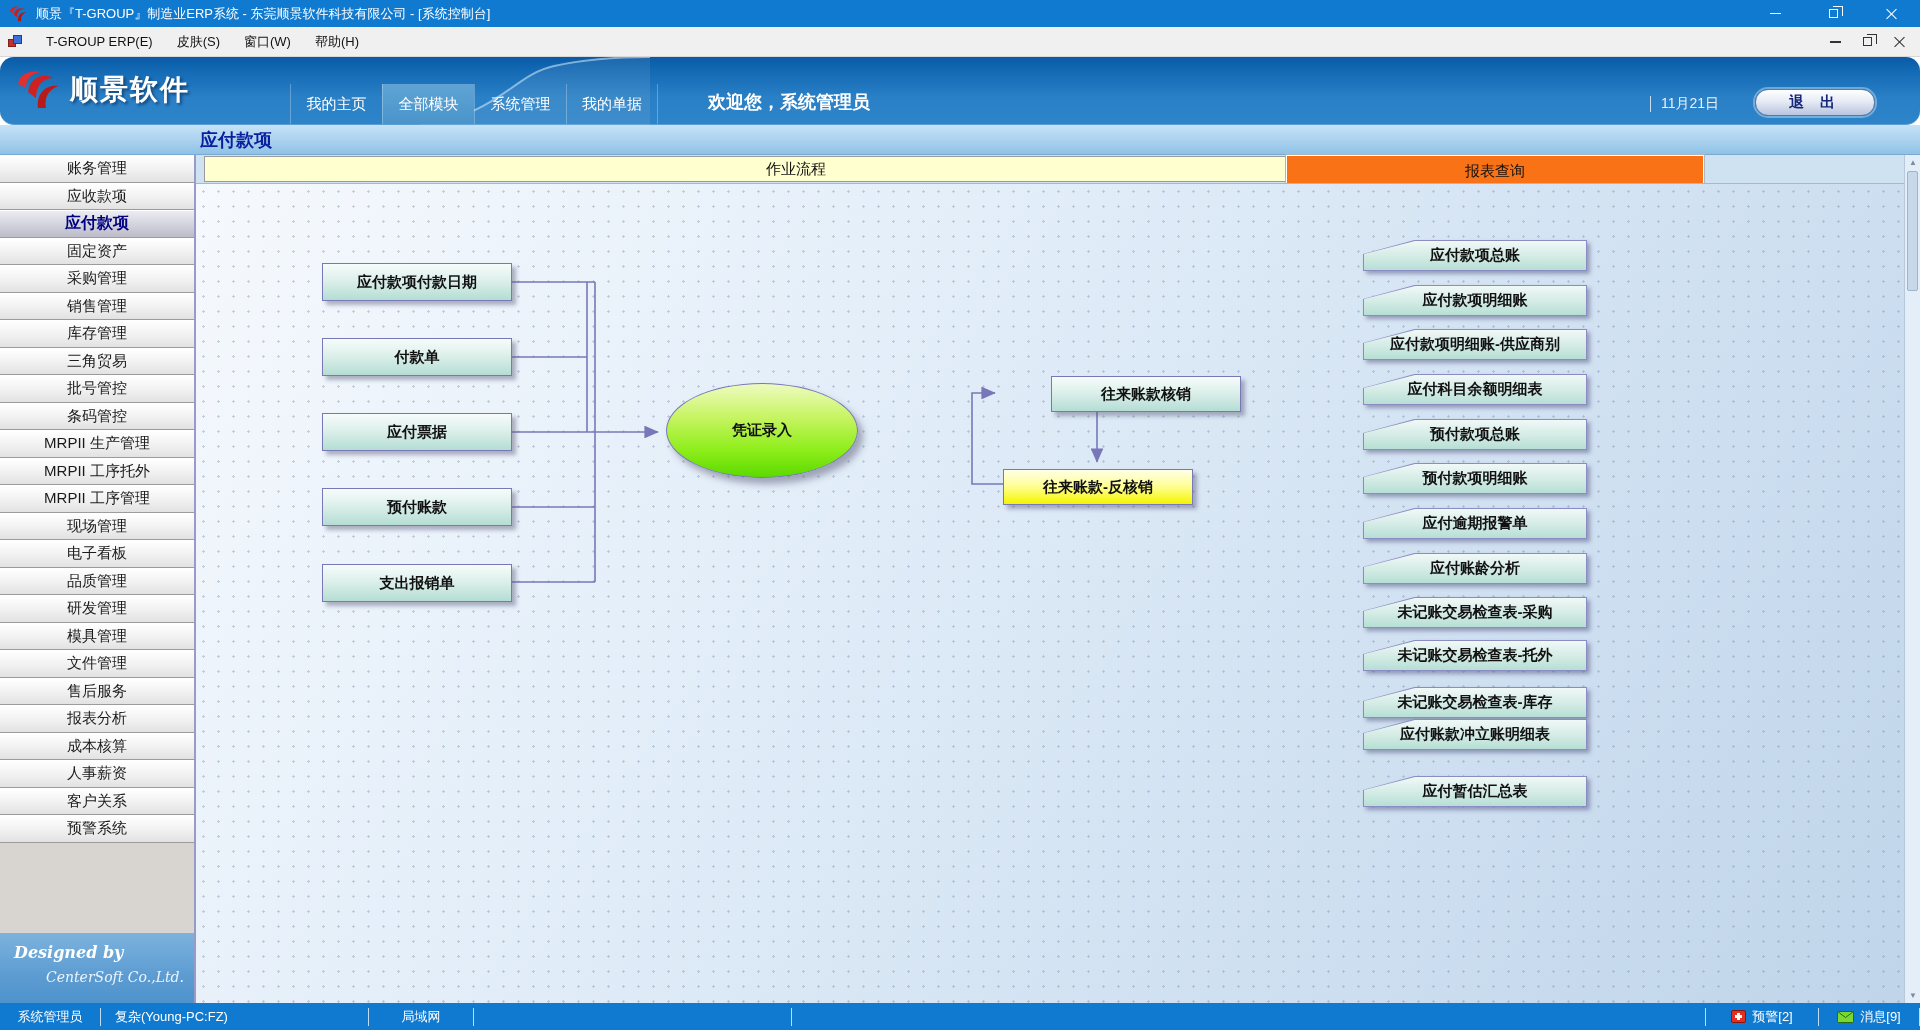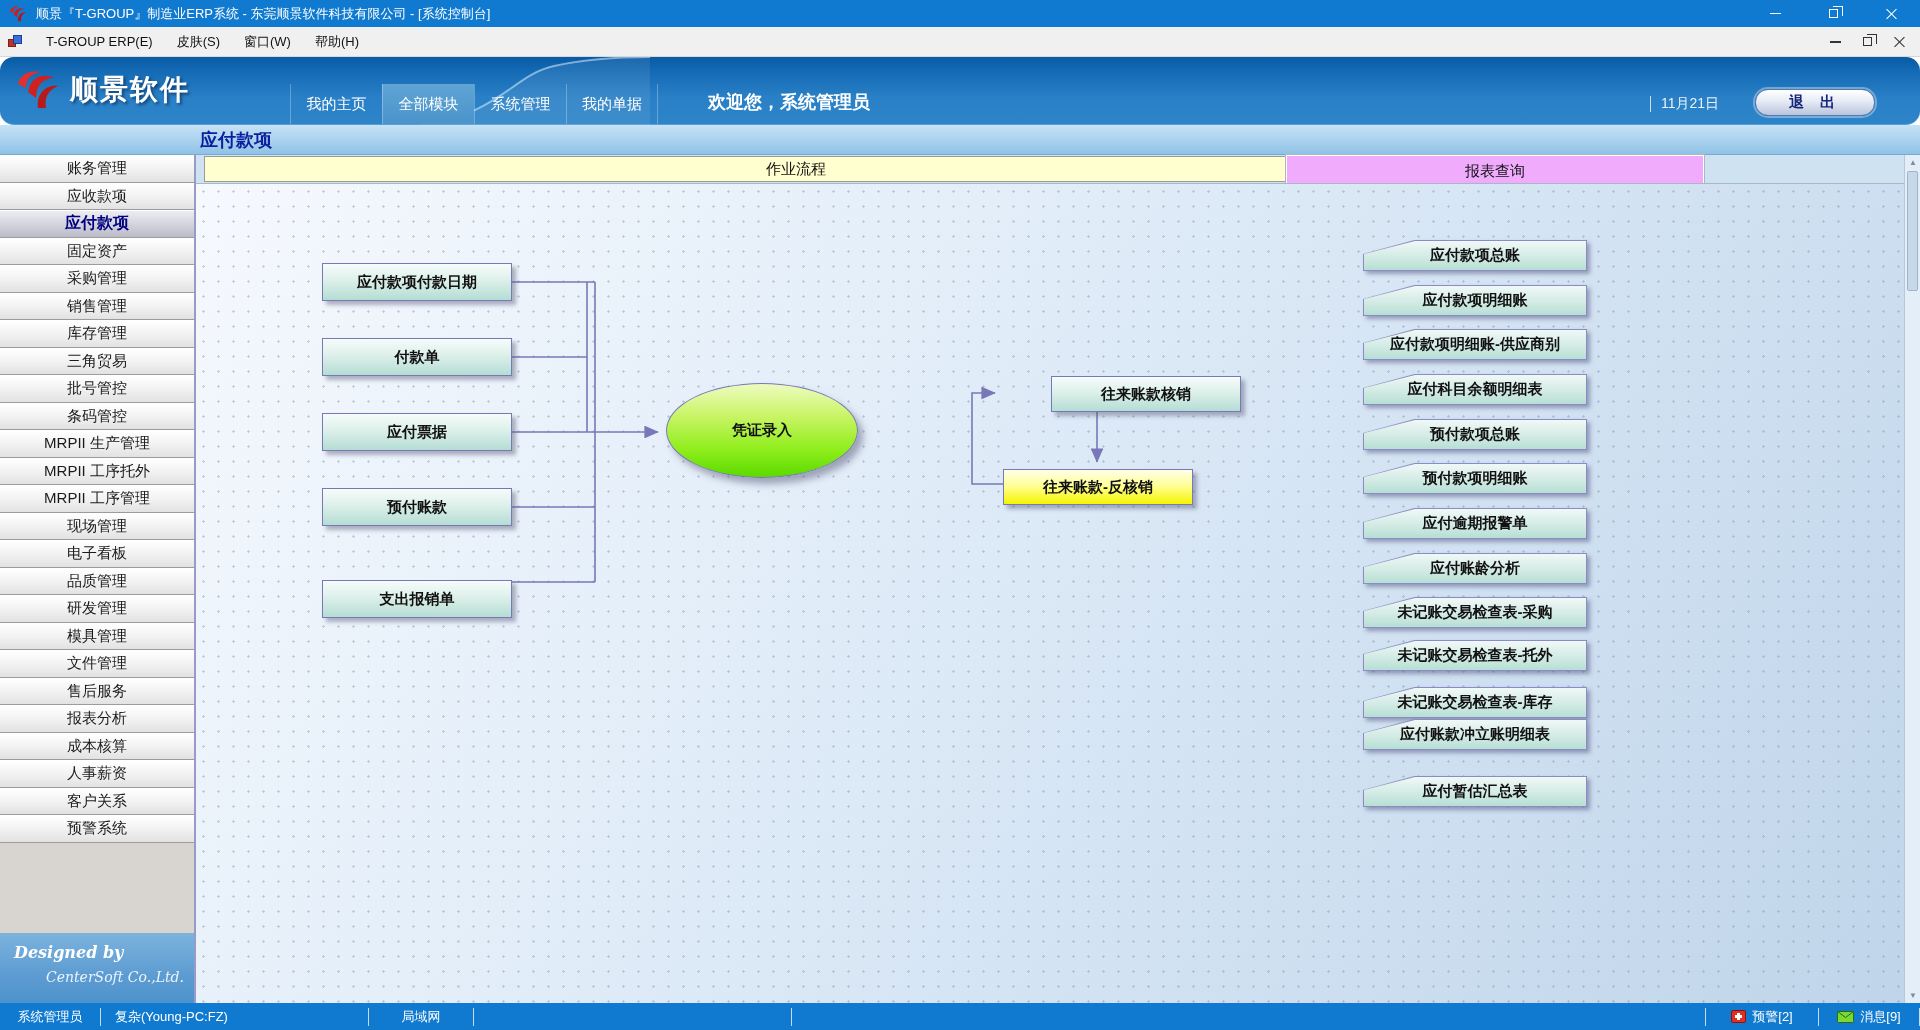"报表查询" .tab-report { background: #f0abfc -> #f97316 }
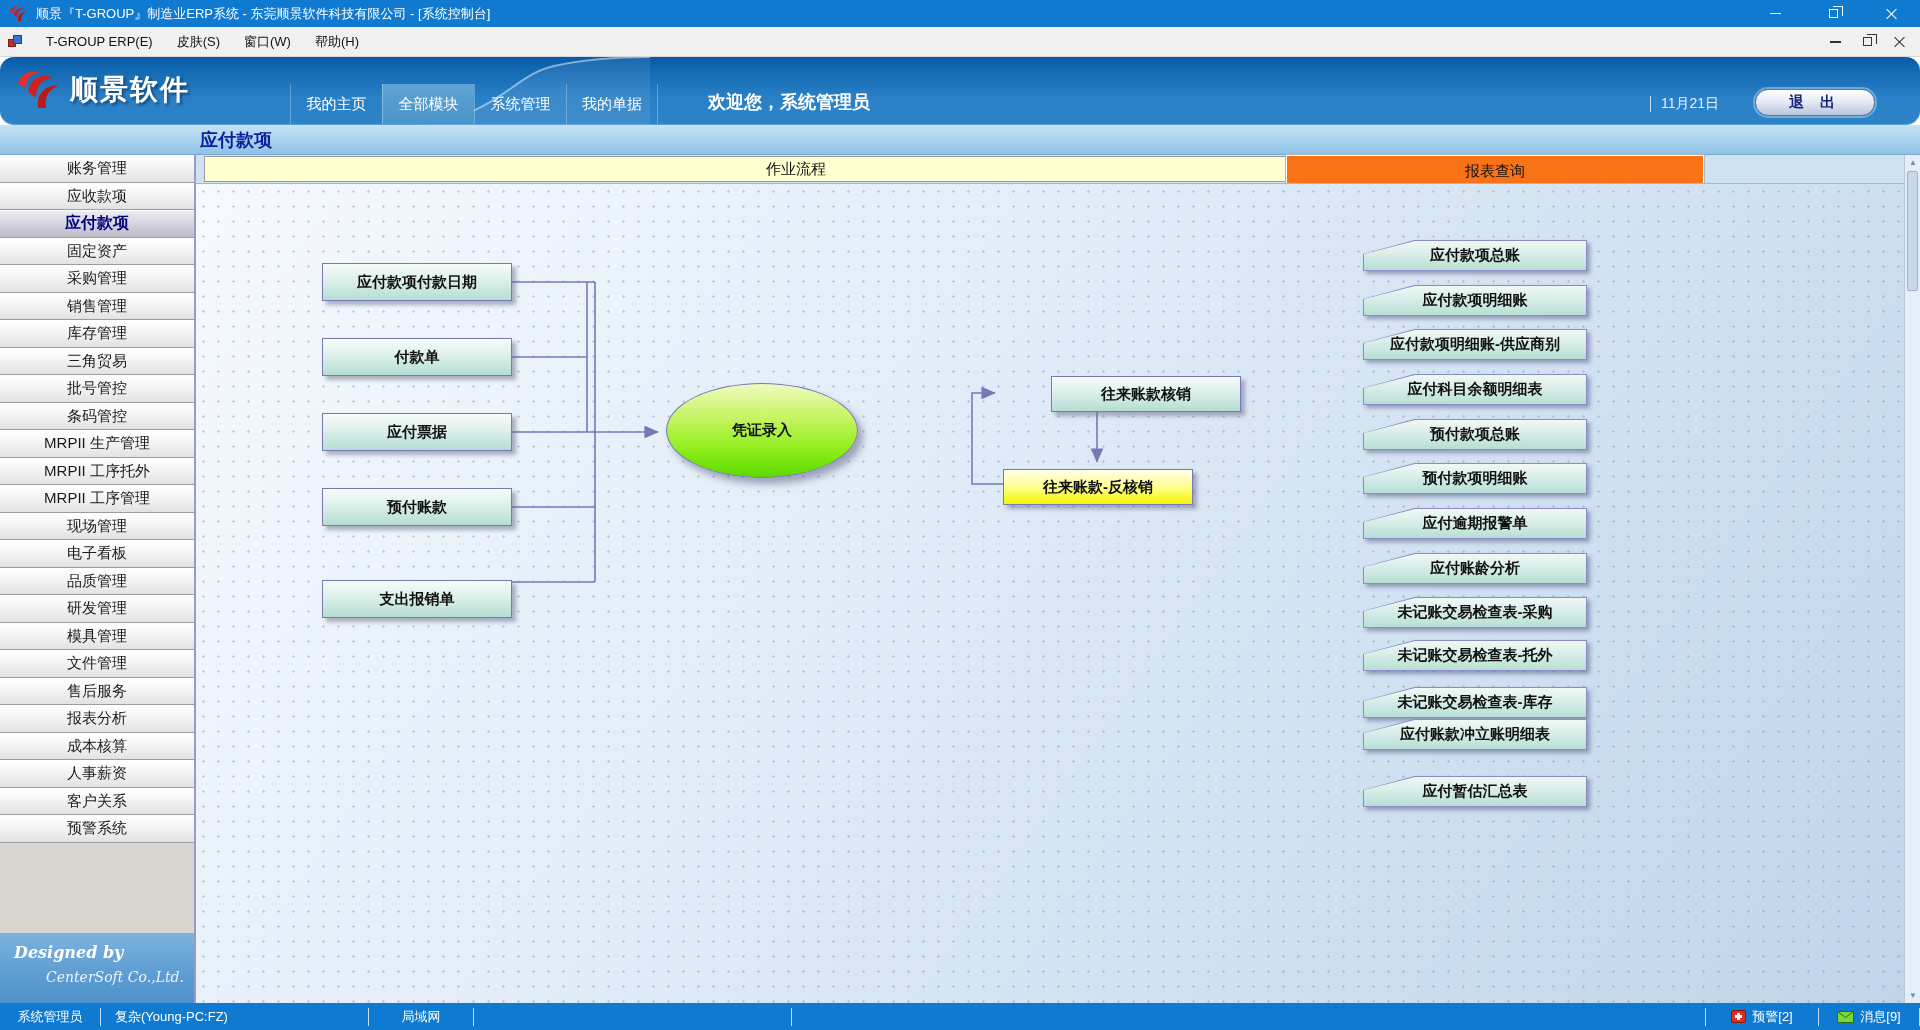"支出报销单" div.flow-box { margin-top: 16px -> none }
